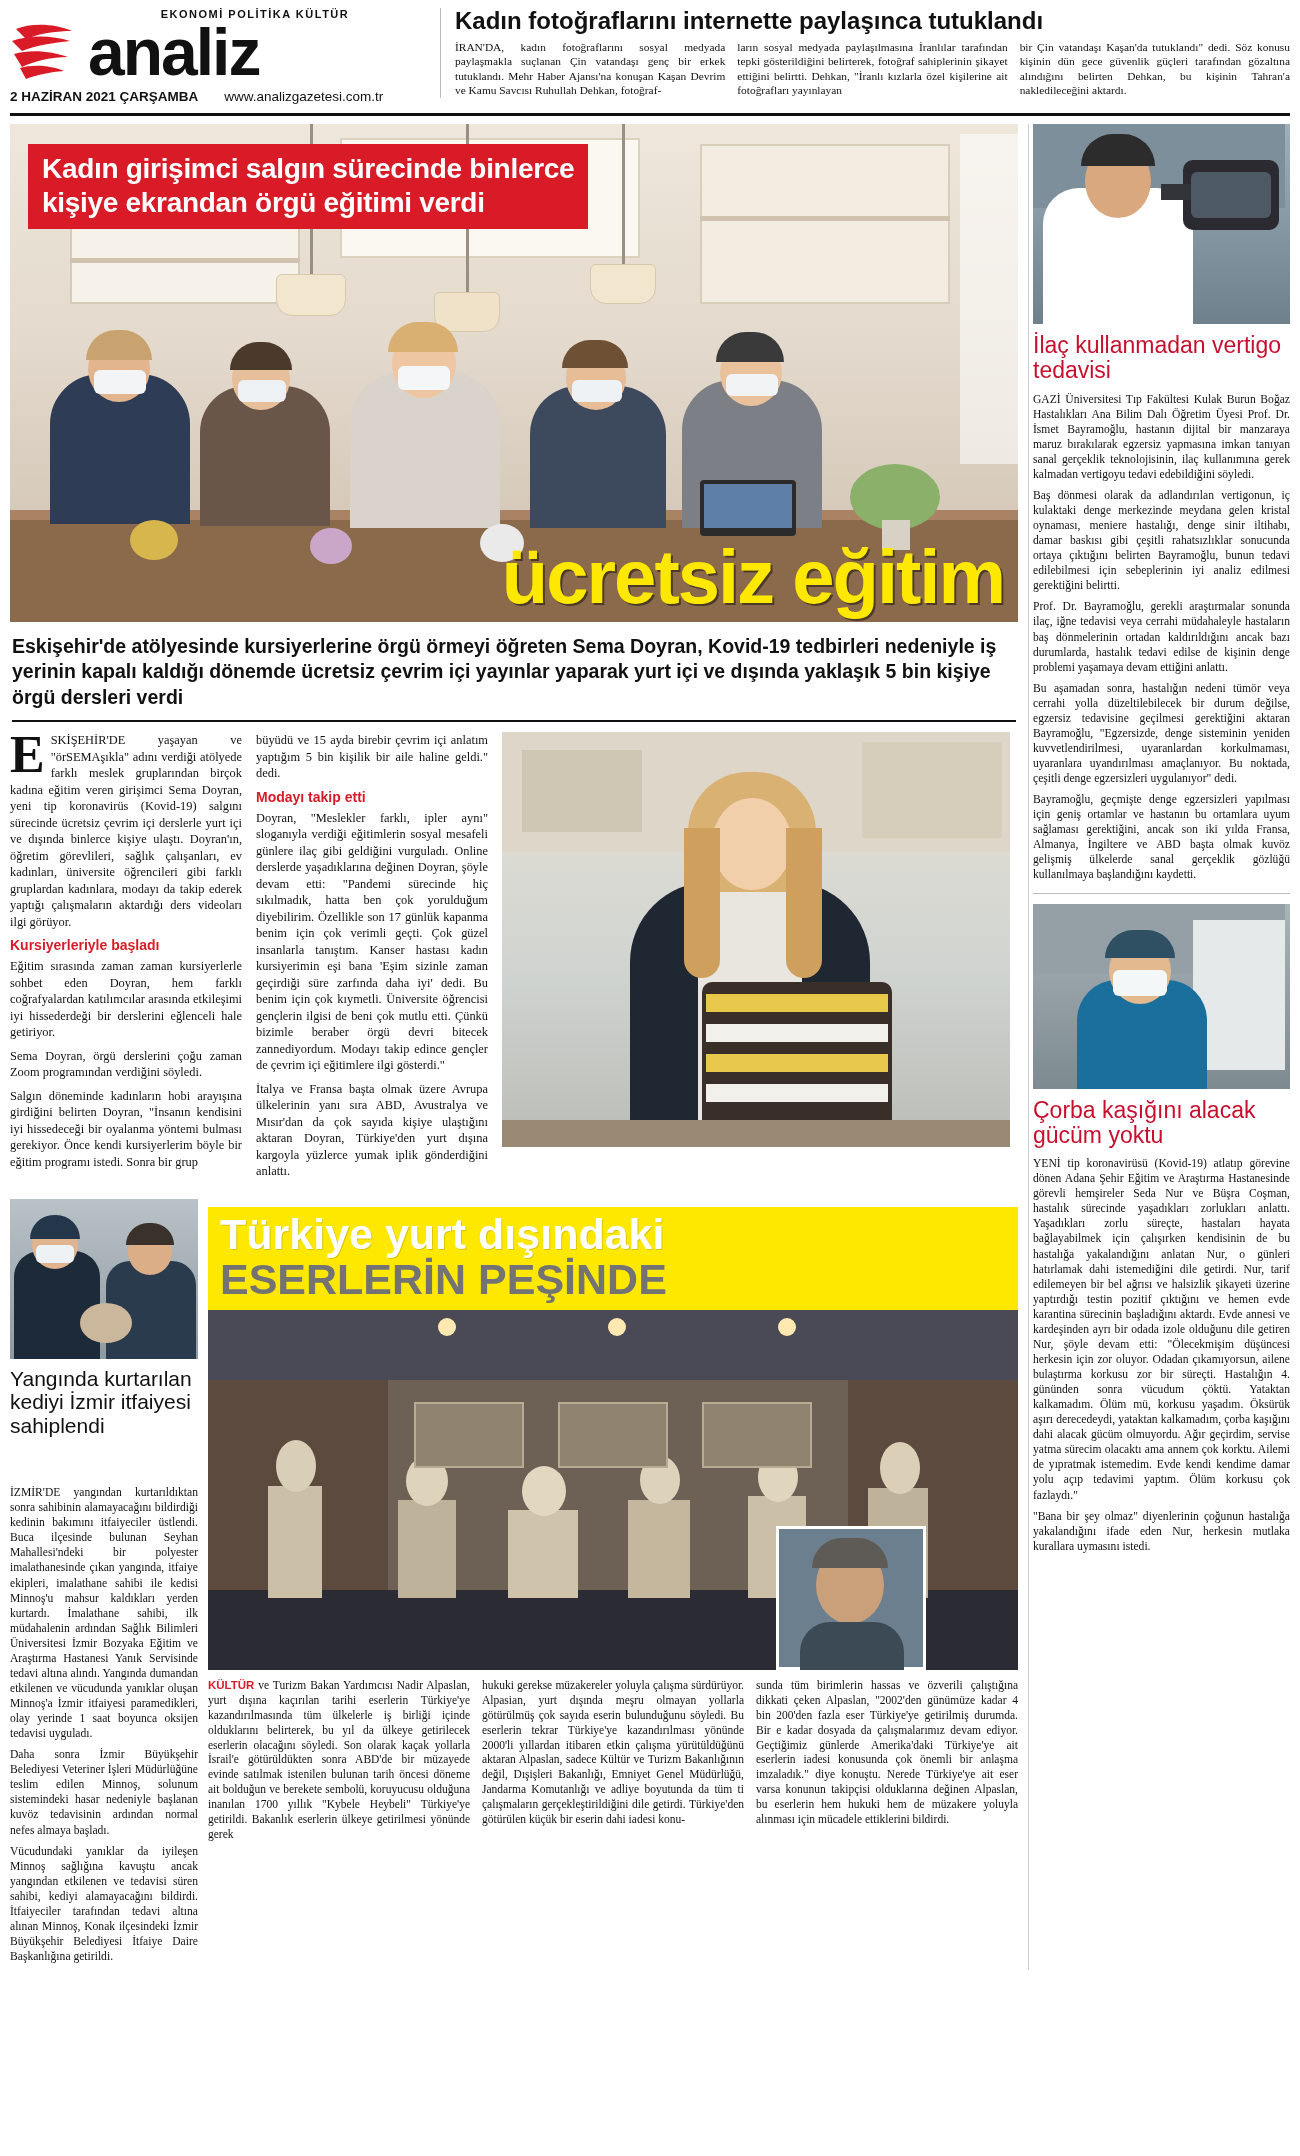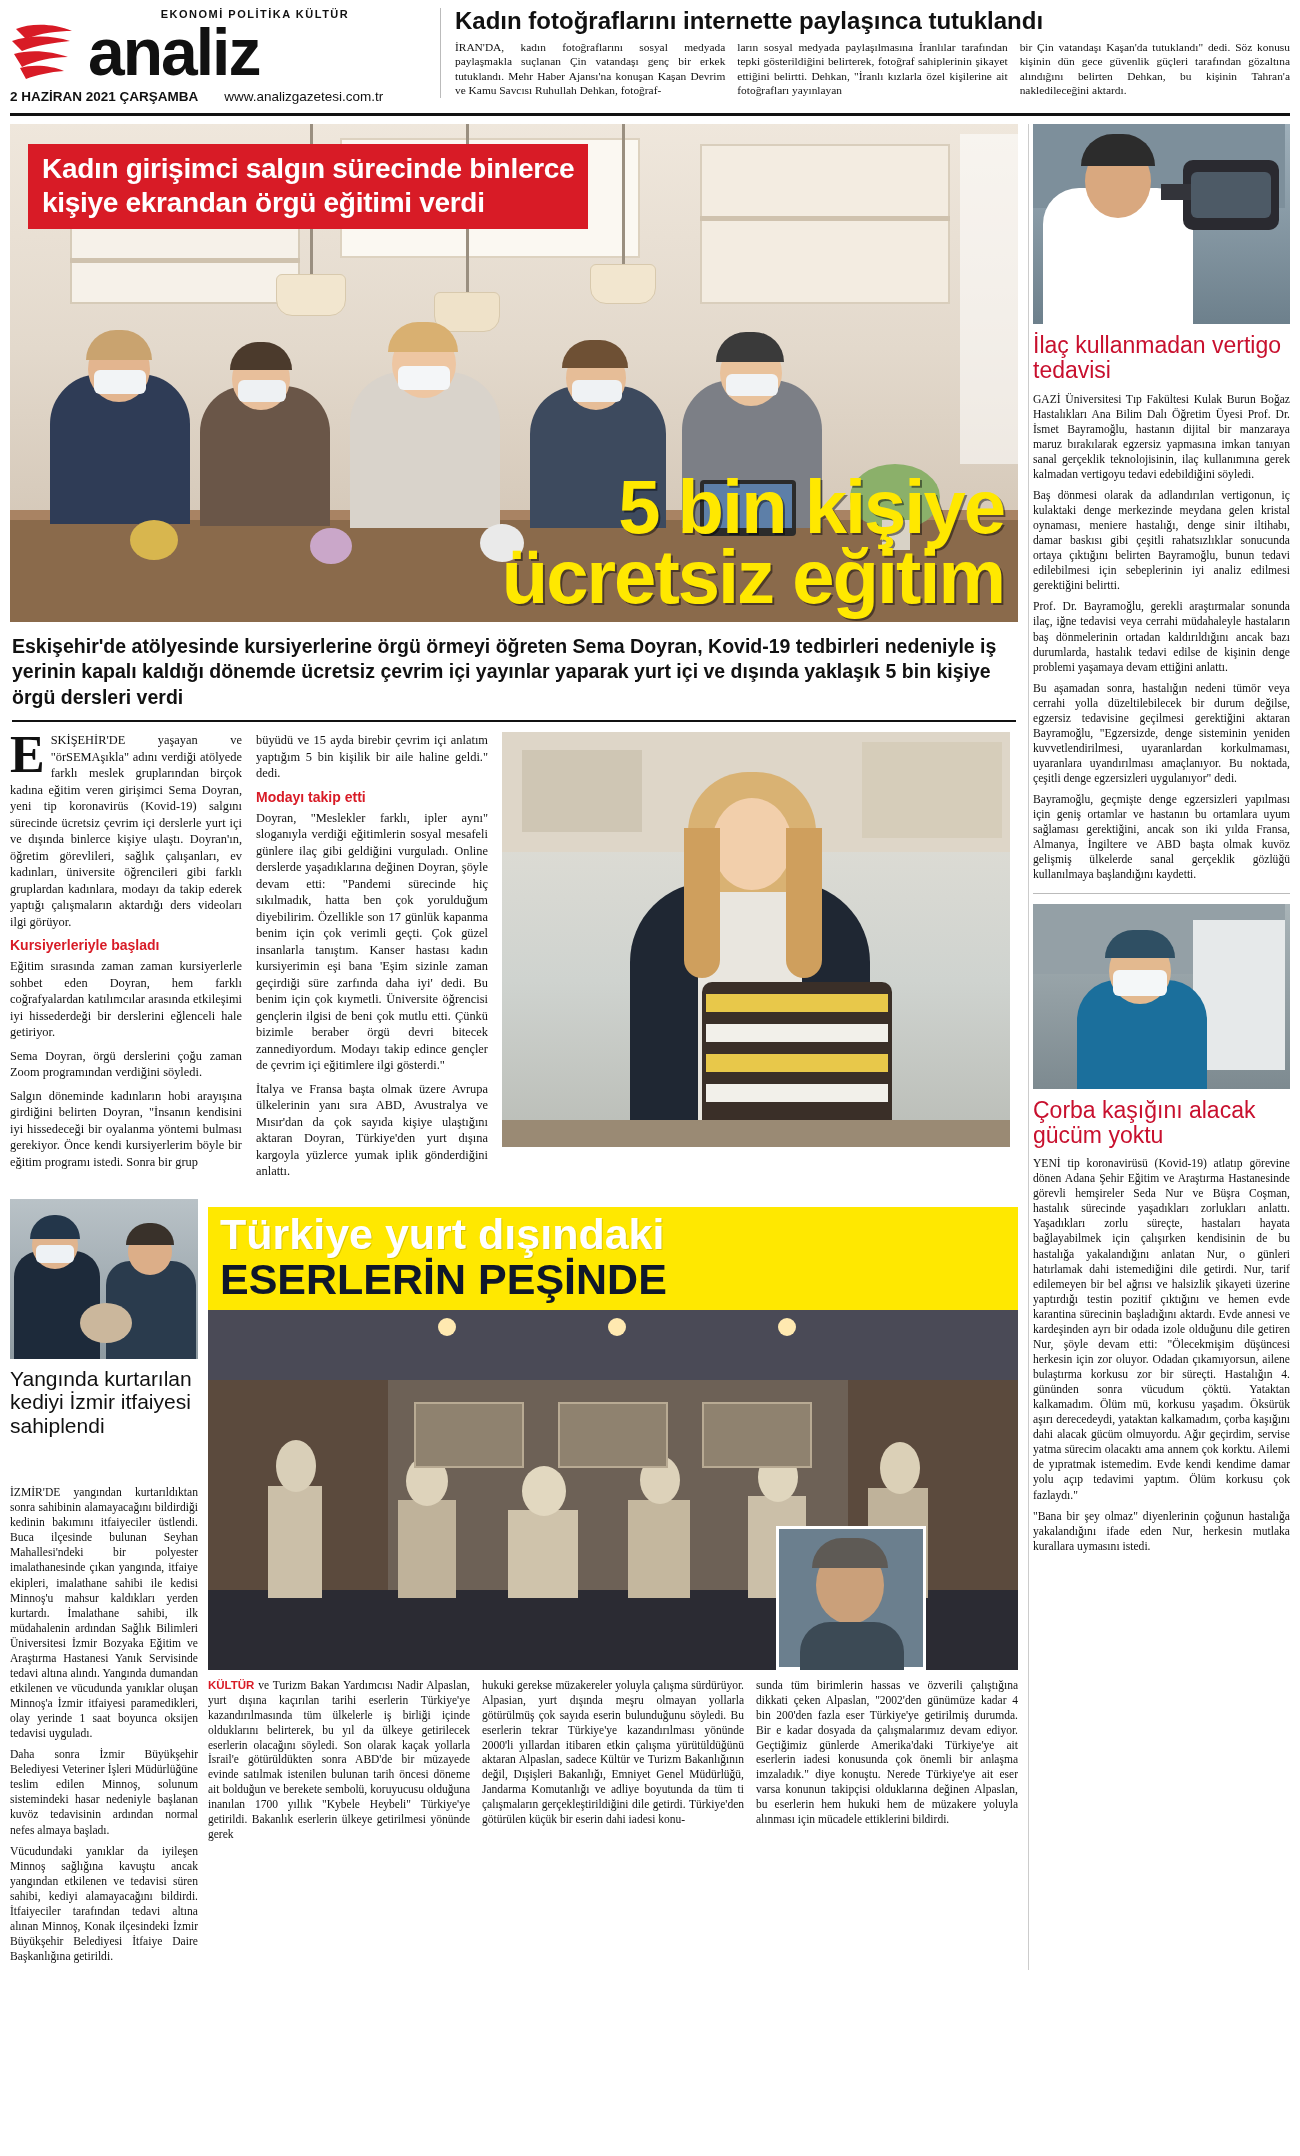"5 bin kişiye" span { html: <span>5 bin kişiye</span> -> none }
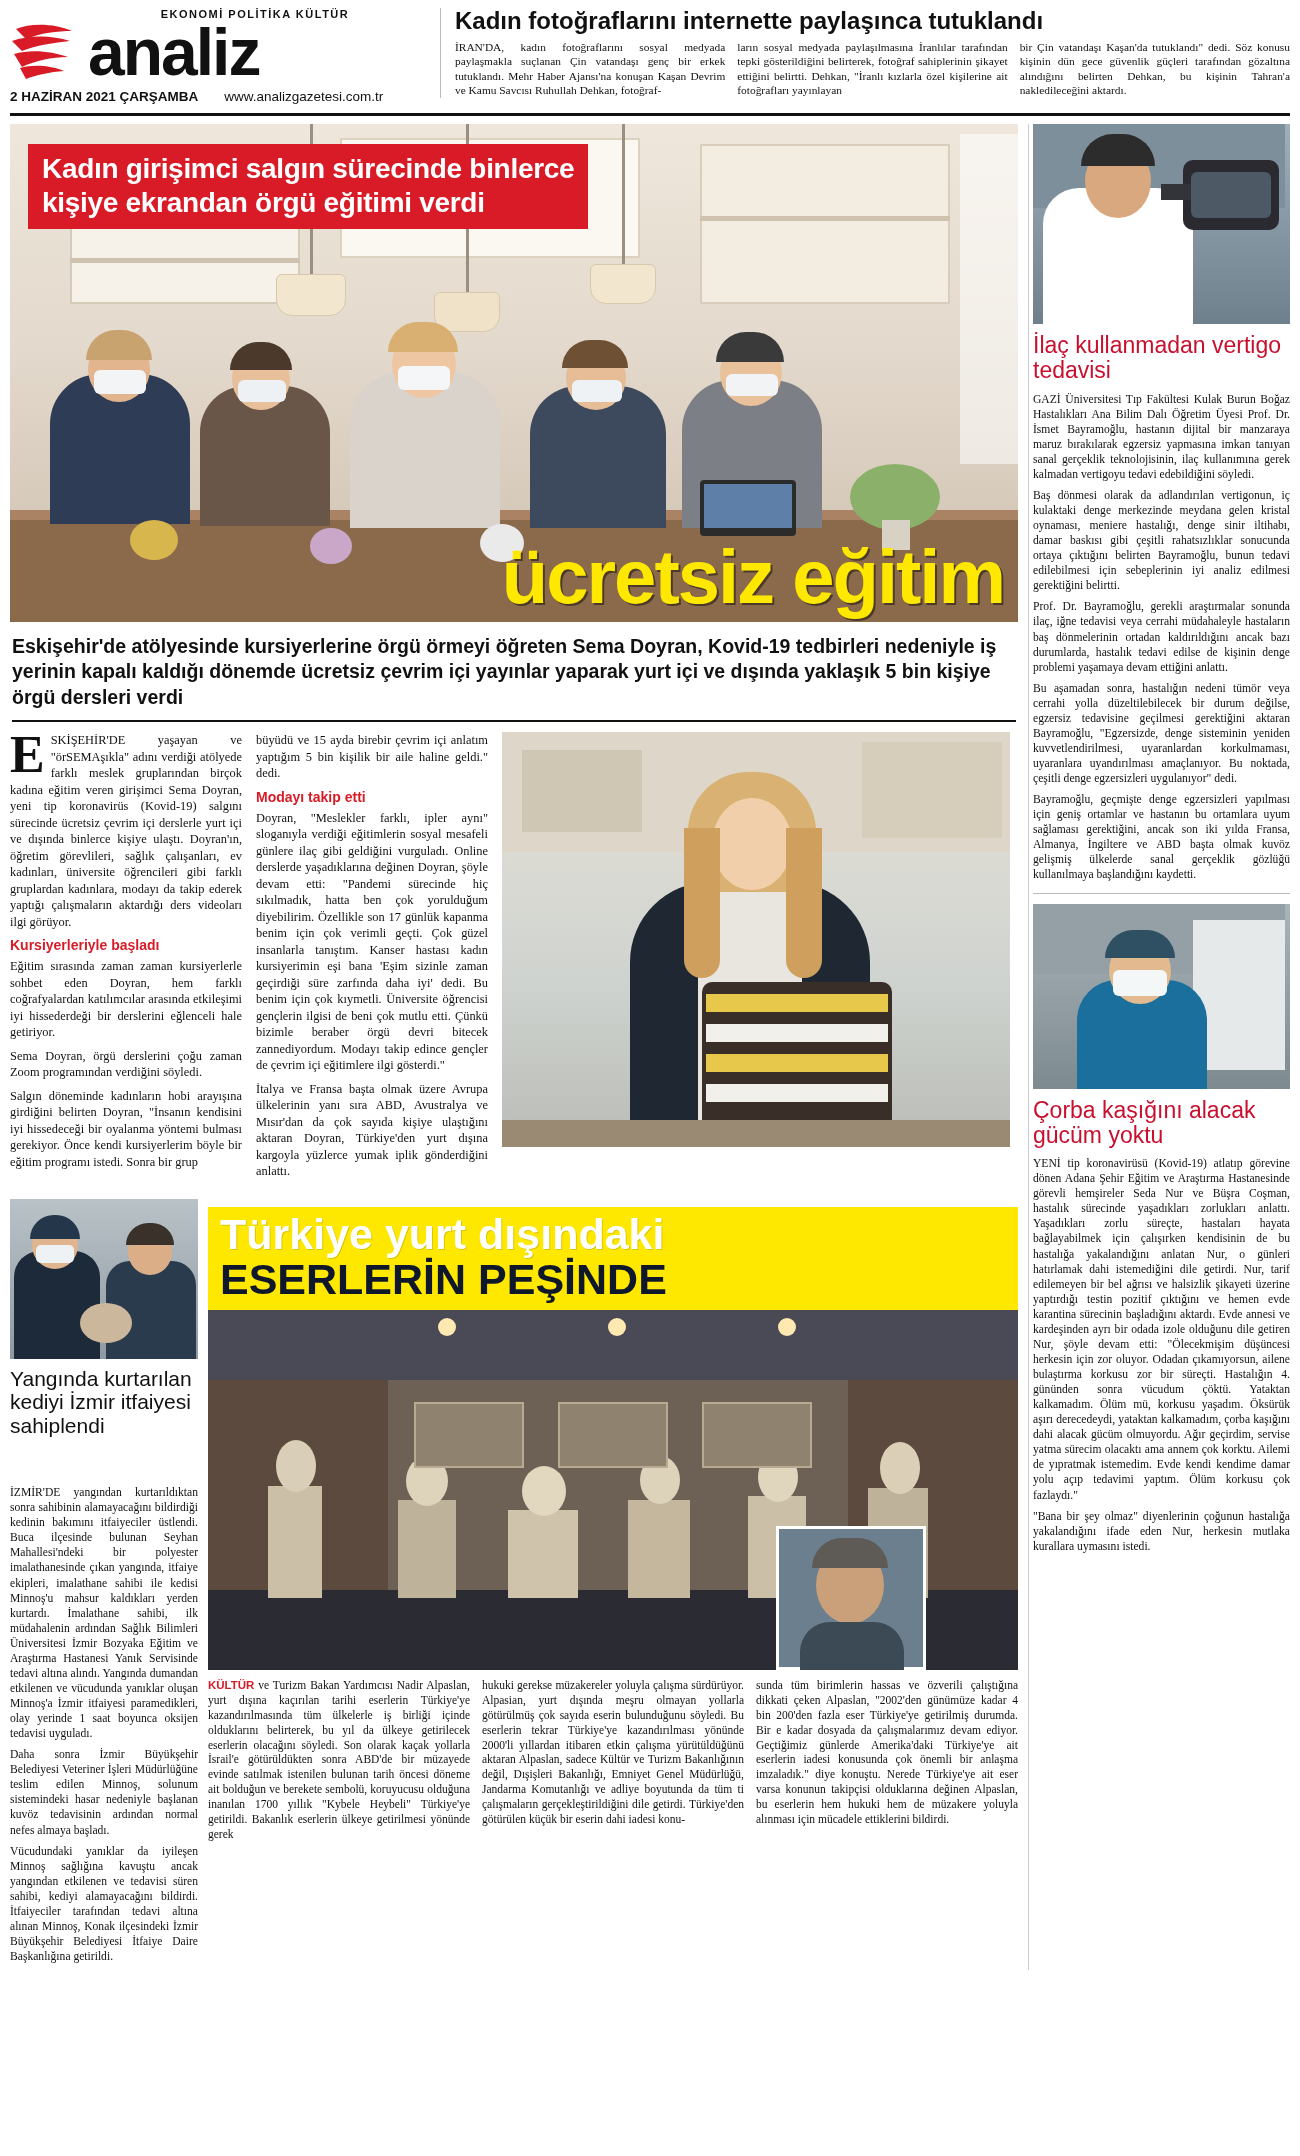"ESERLERİN PEŞİNDE" .kt2 { color: #0f172a -> #737373 }
